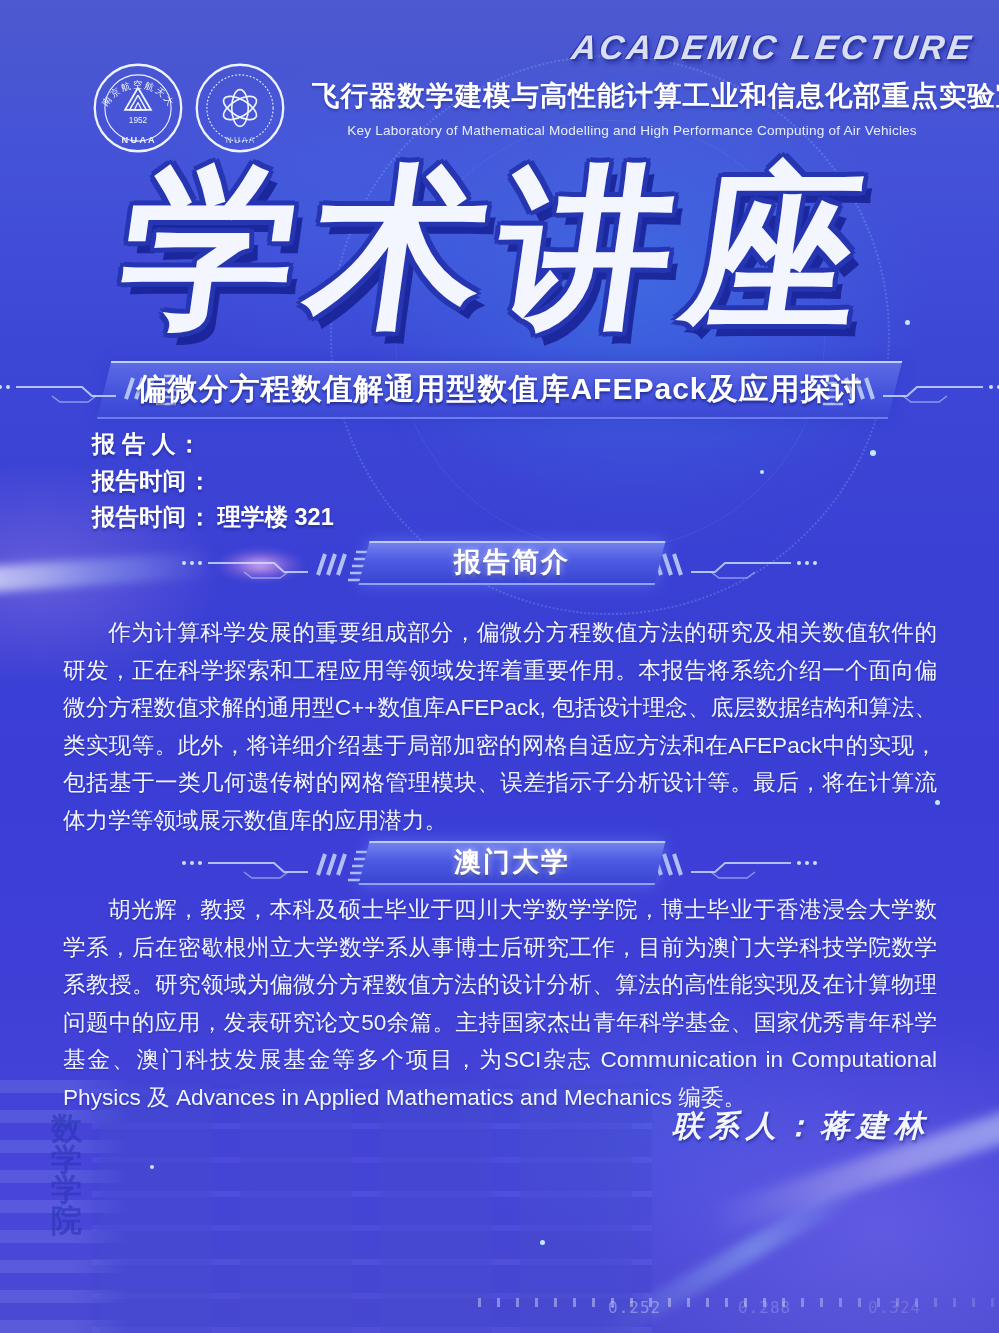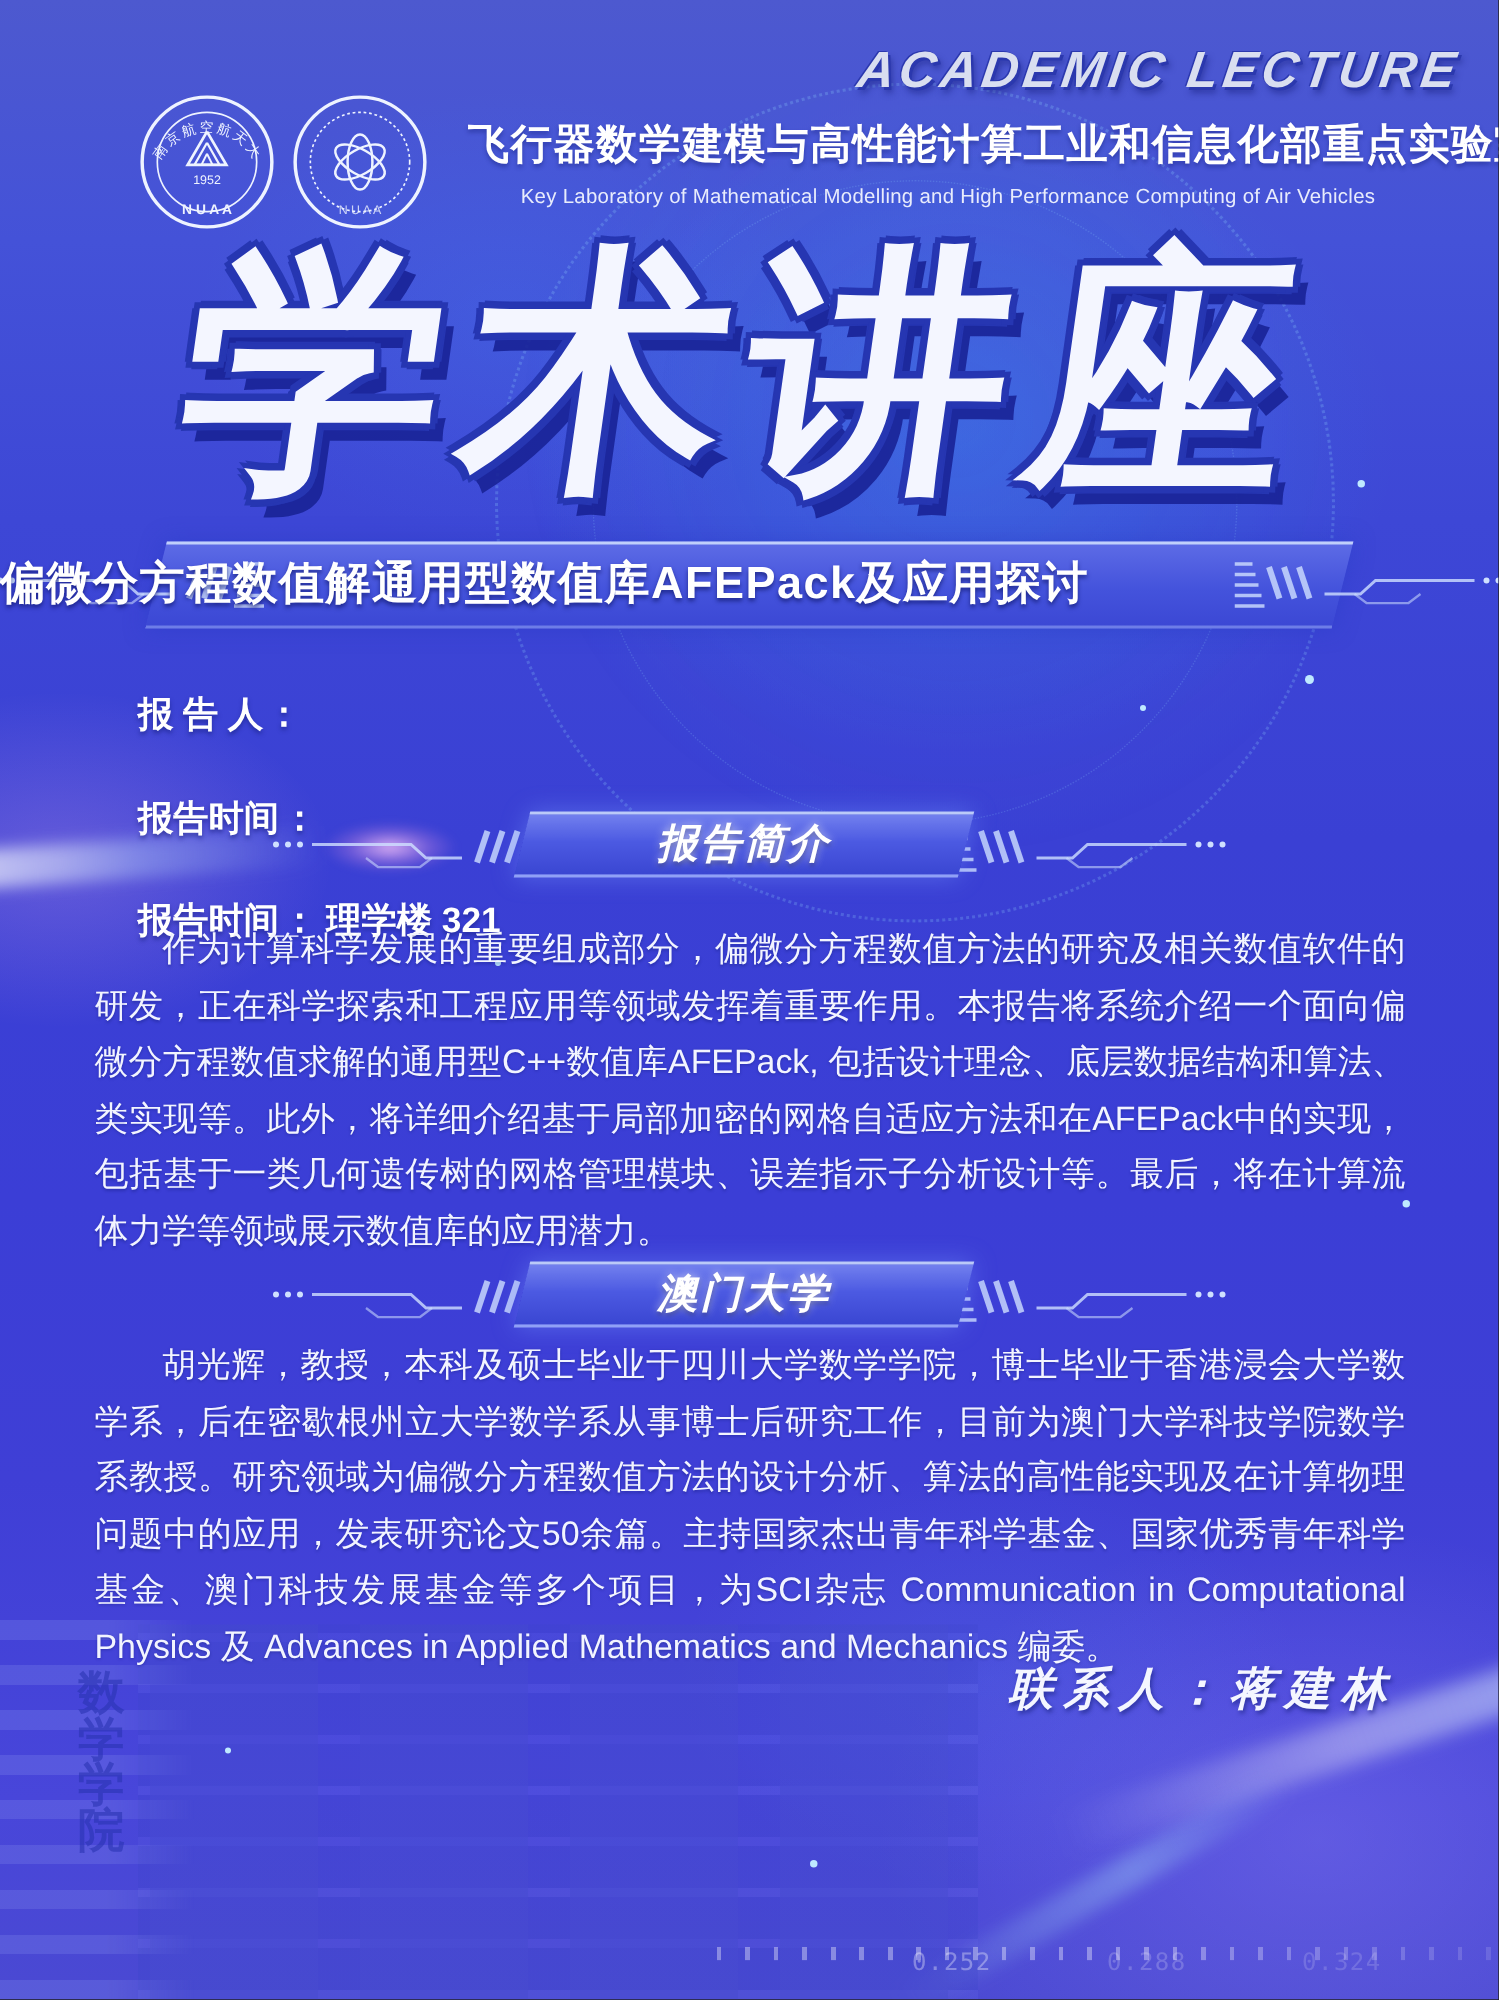"偏微分方程数值解通用型数值库AFEPack及应用探讨" .banner-text { text-align: none -> center }
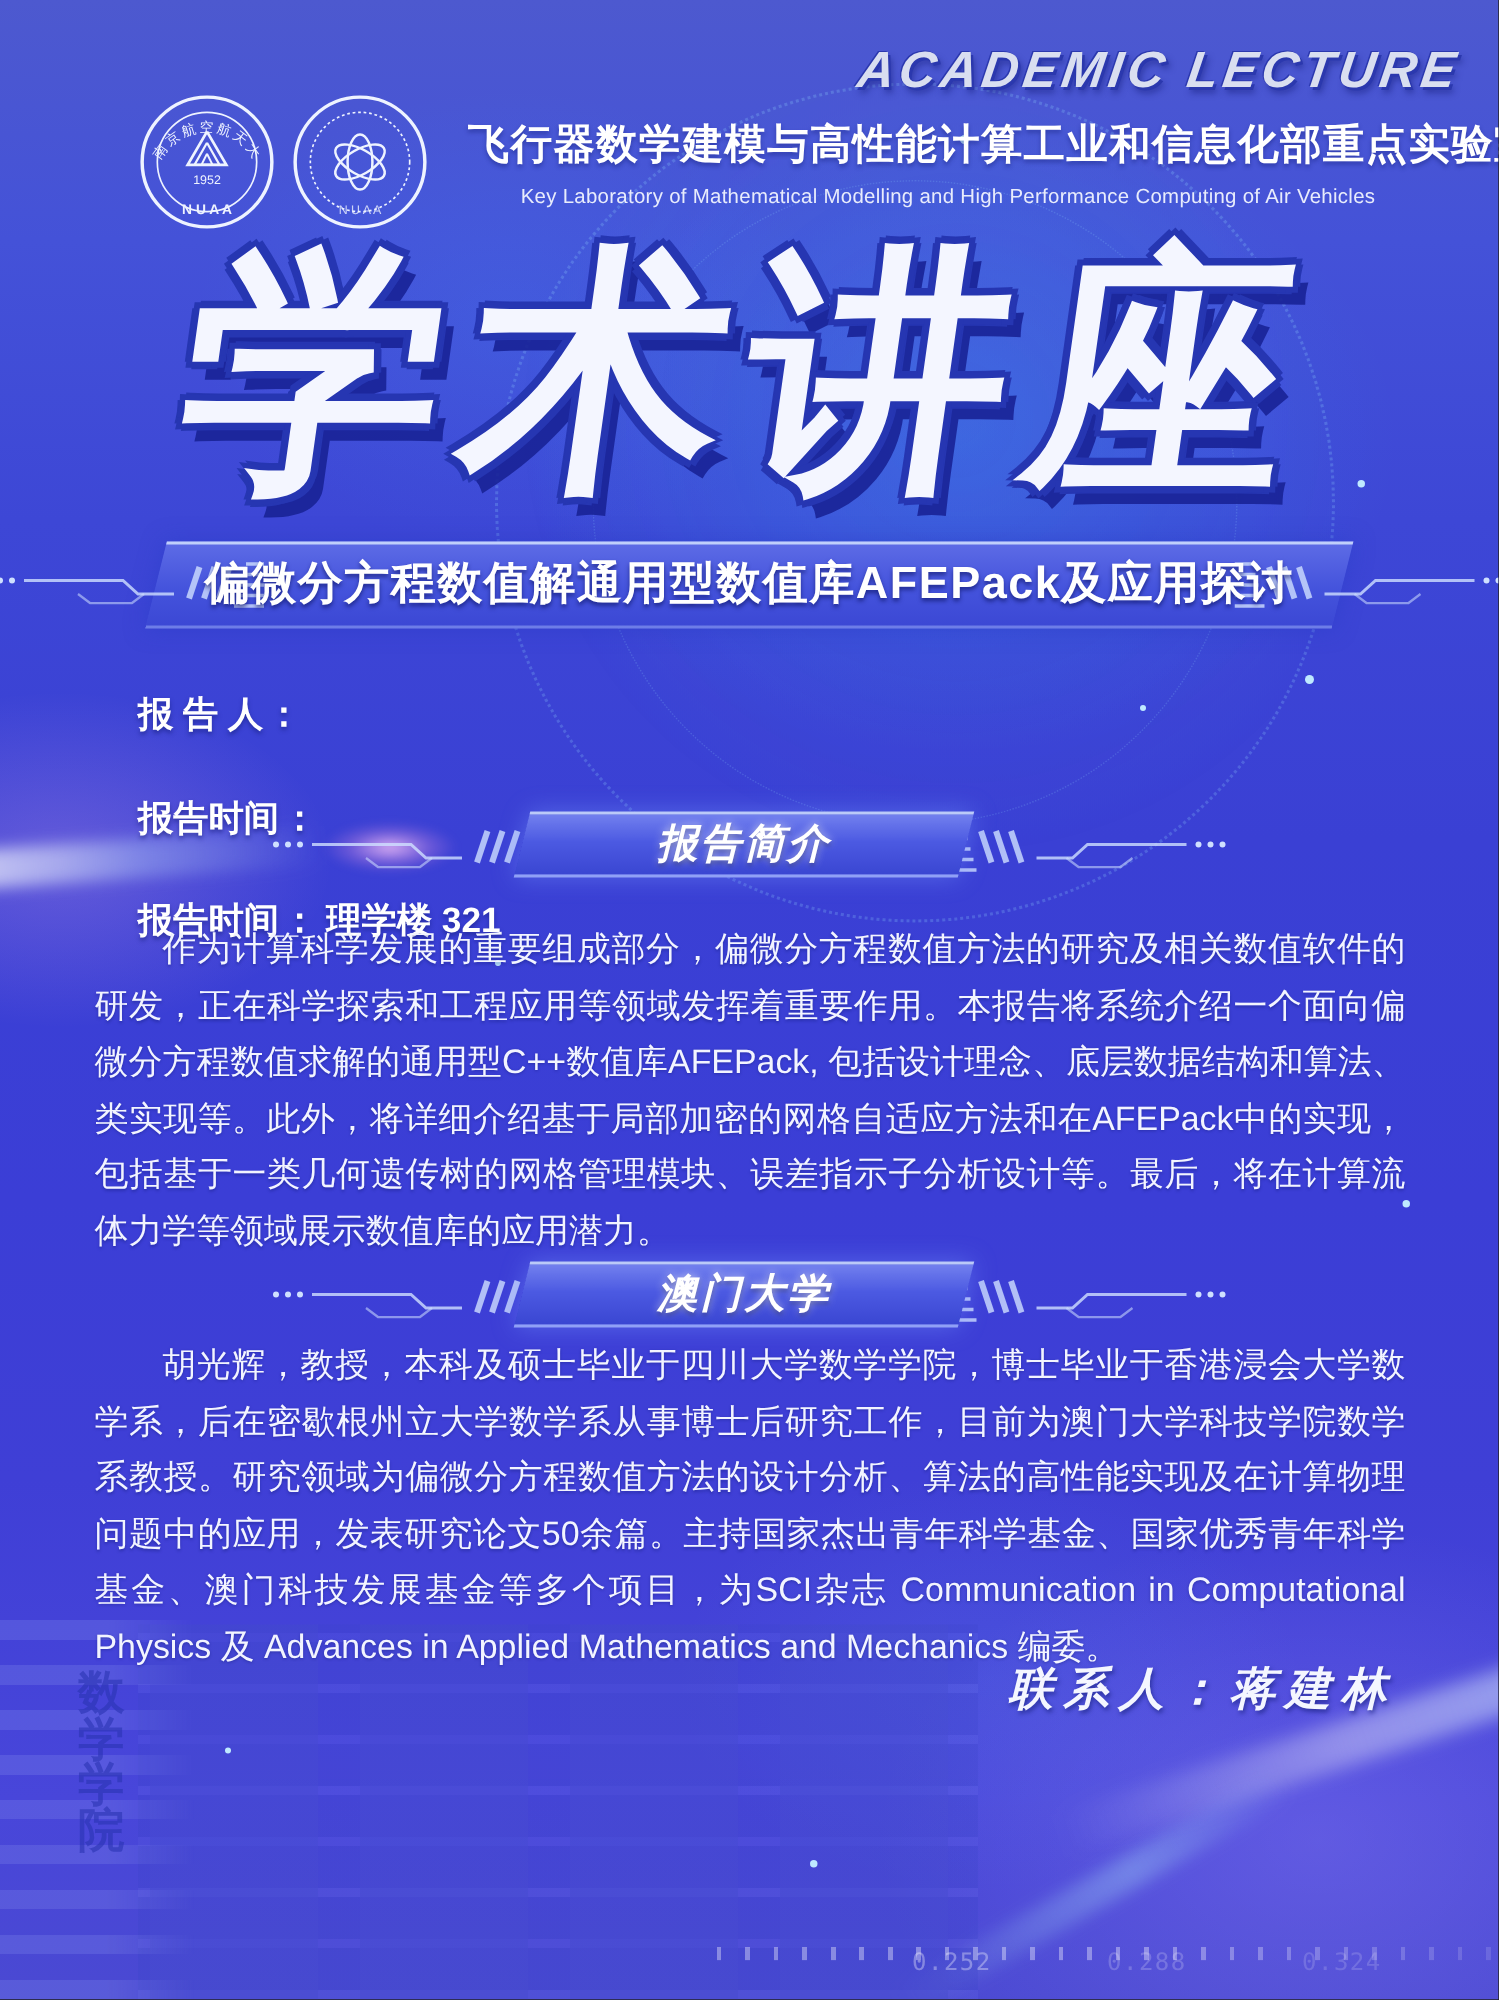"报 告 人" .info-row { margin-top: 32px -> none }
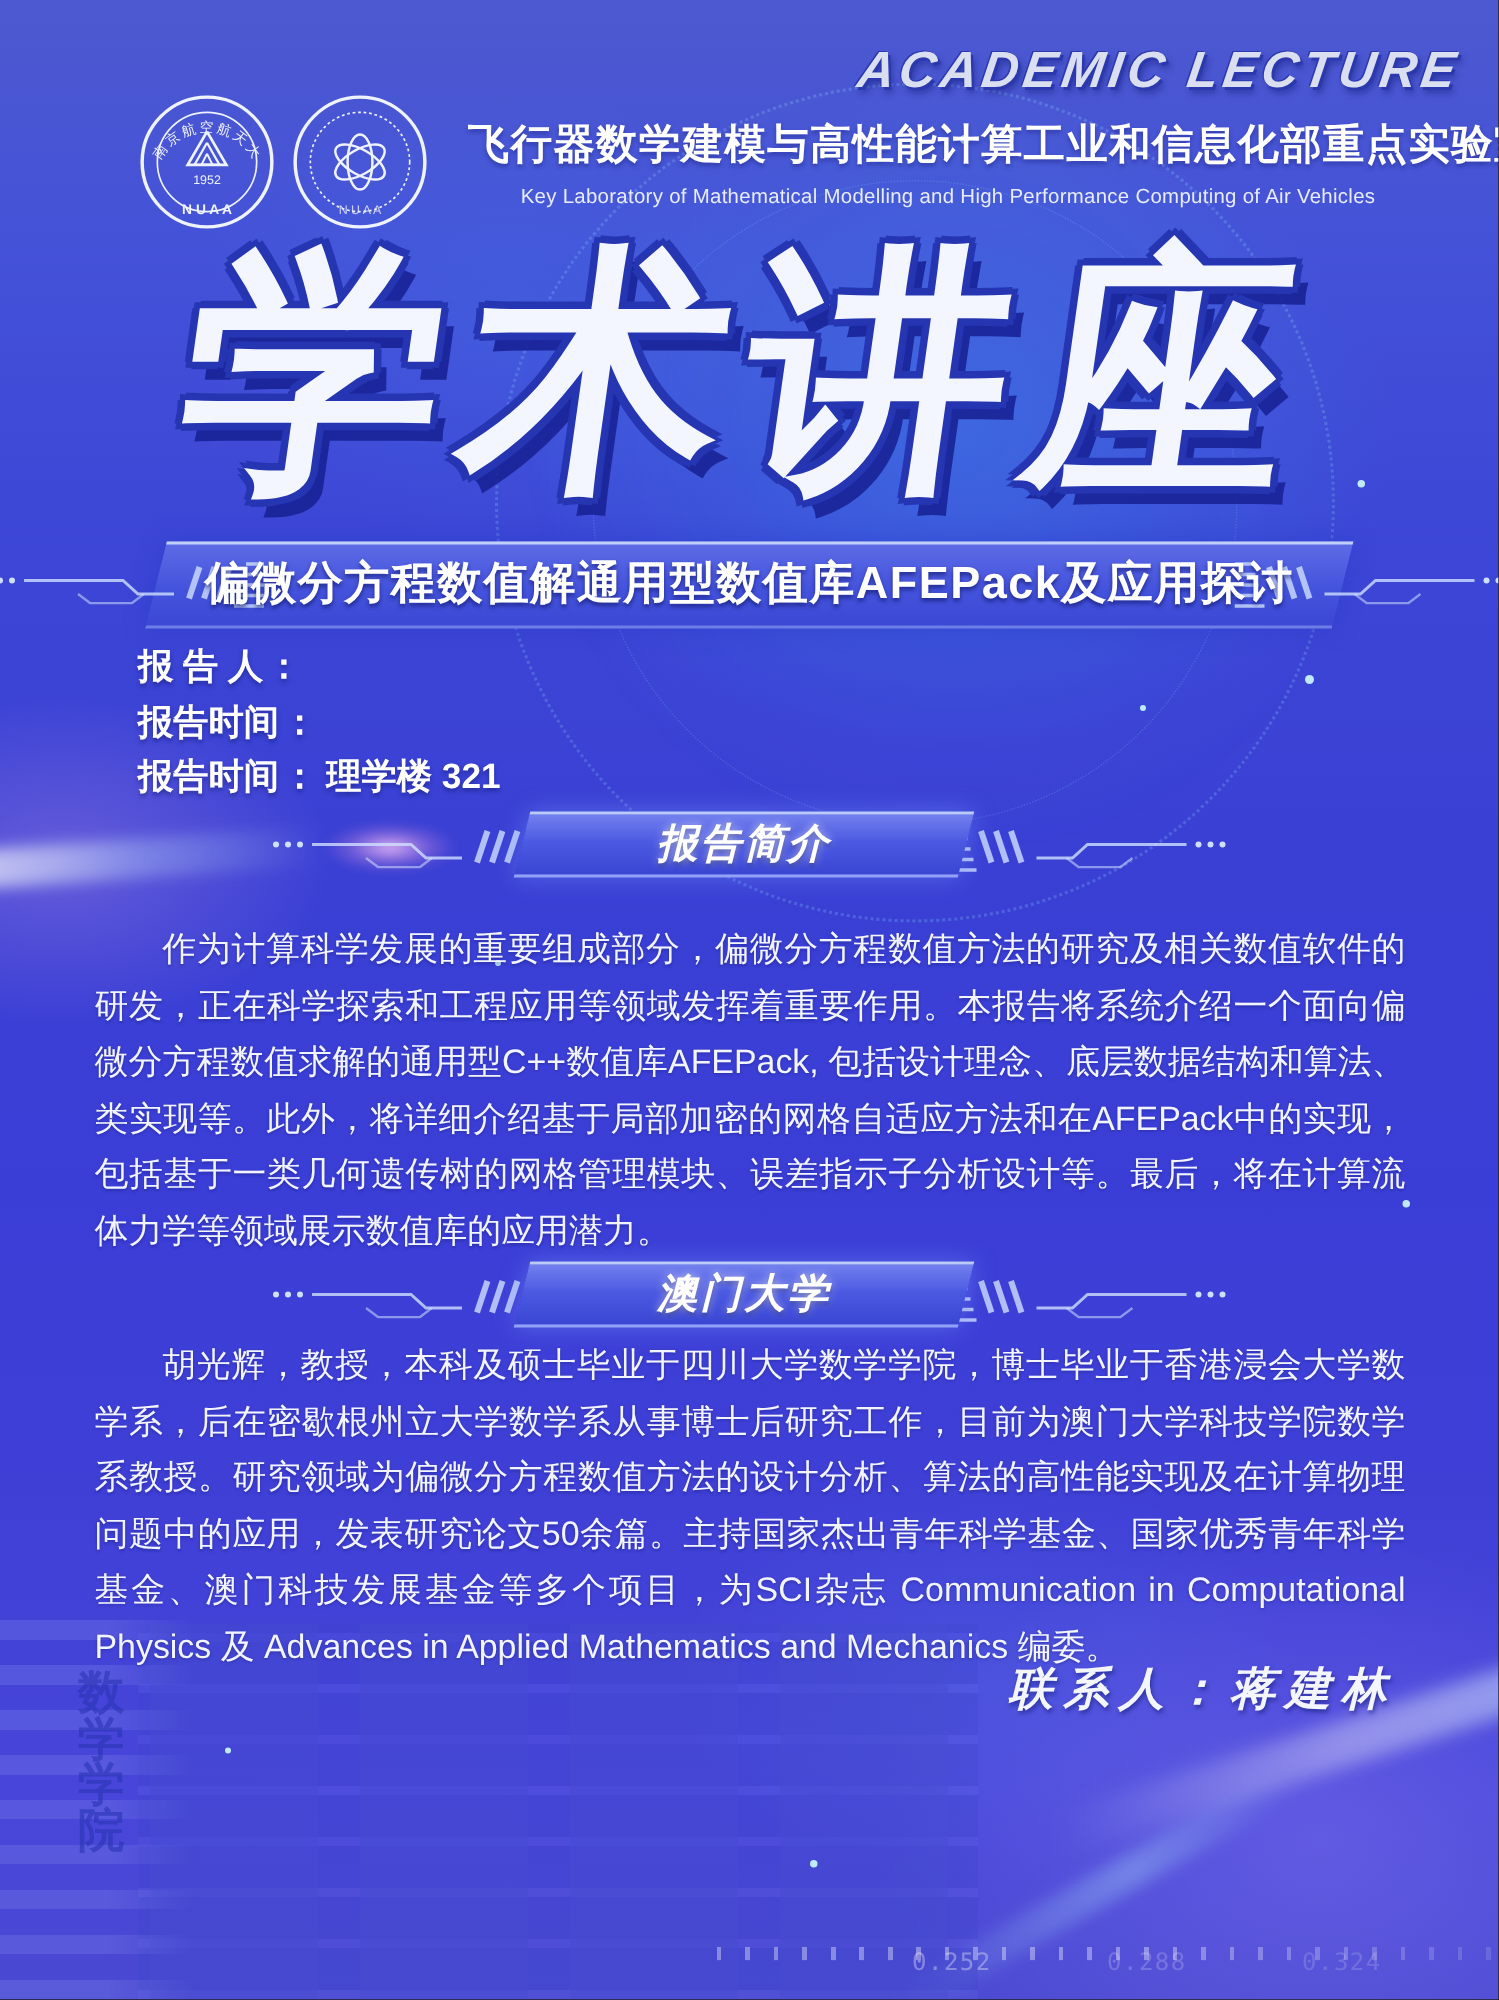"报告简介" .badge { font-style: italic -> none; left: 348px -> 364px }
